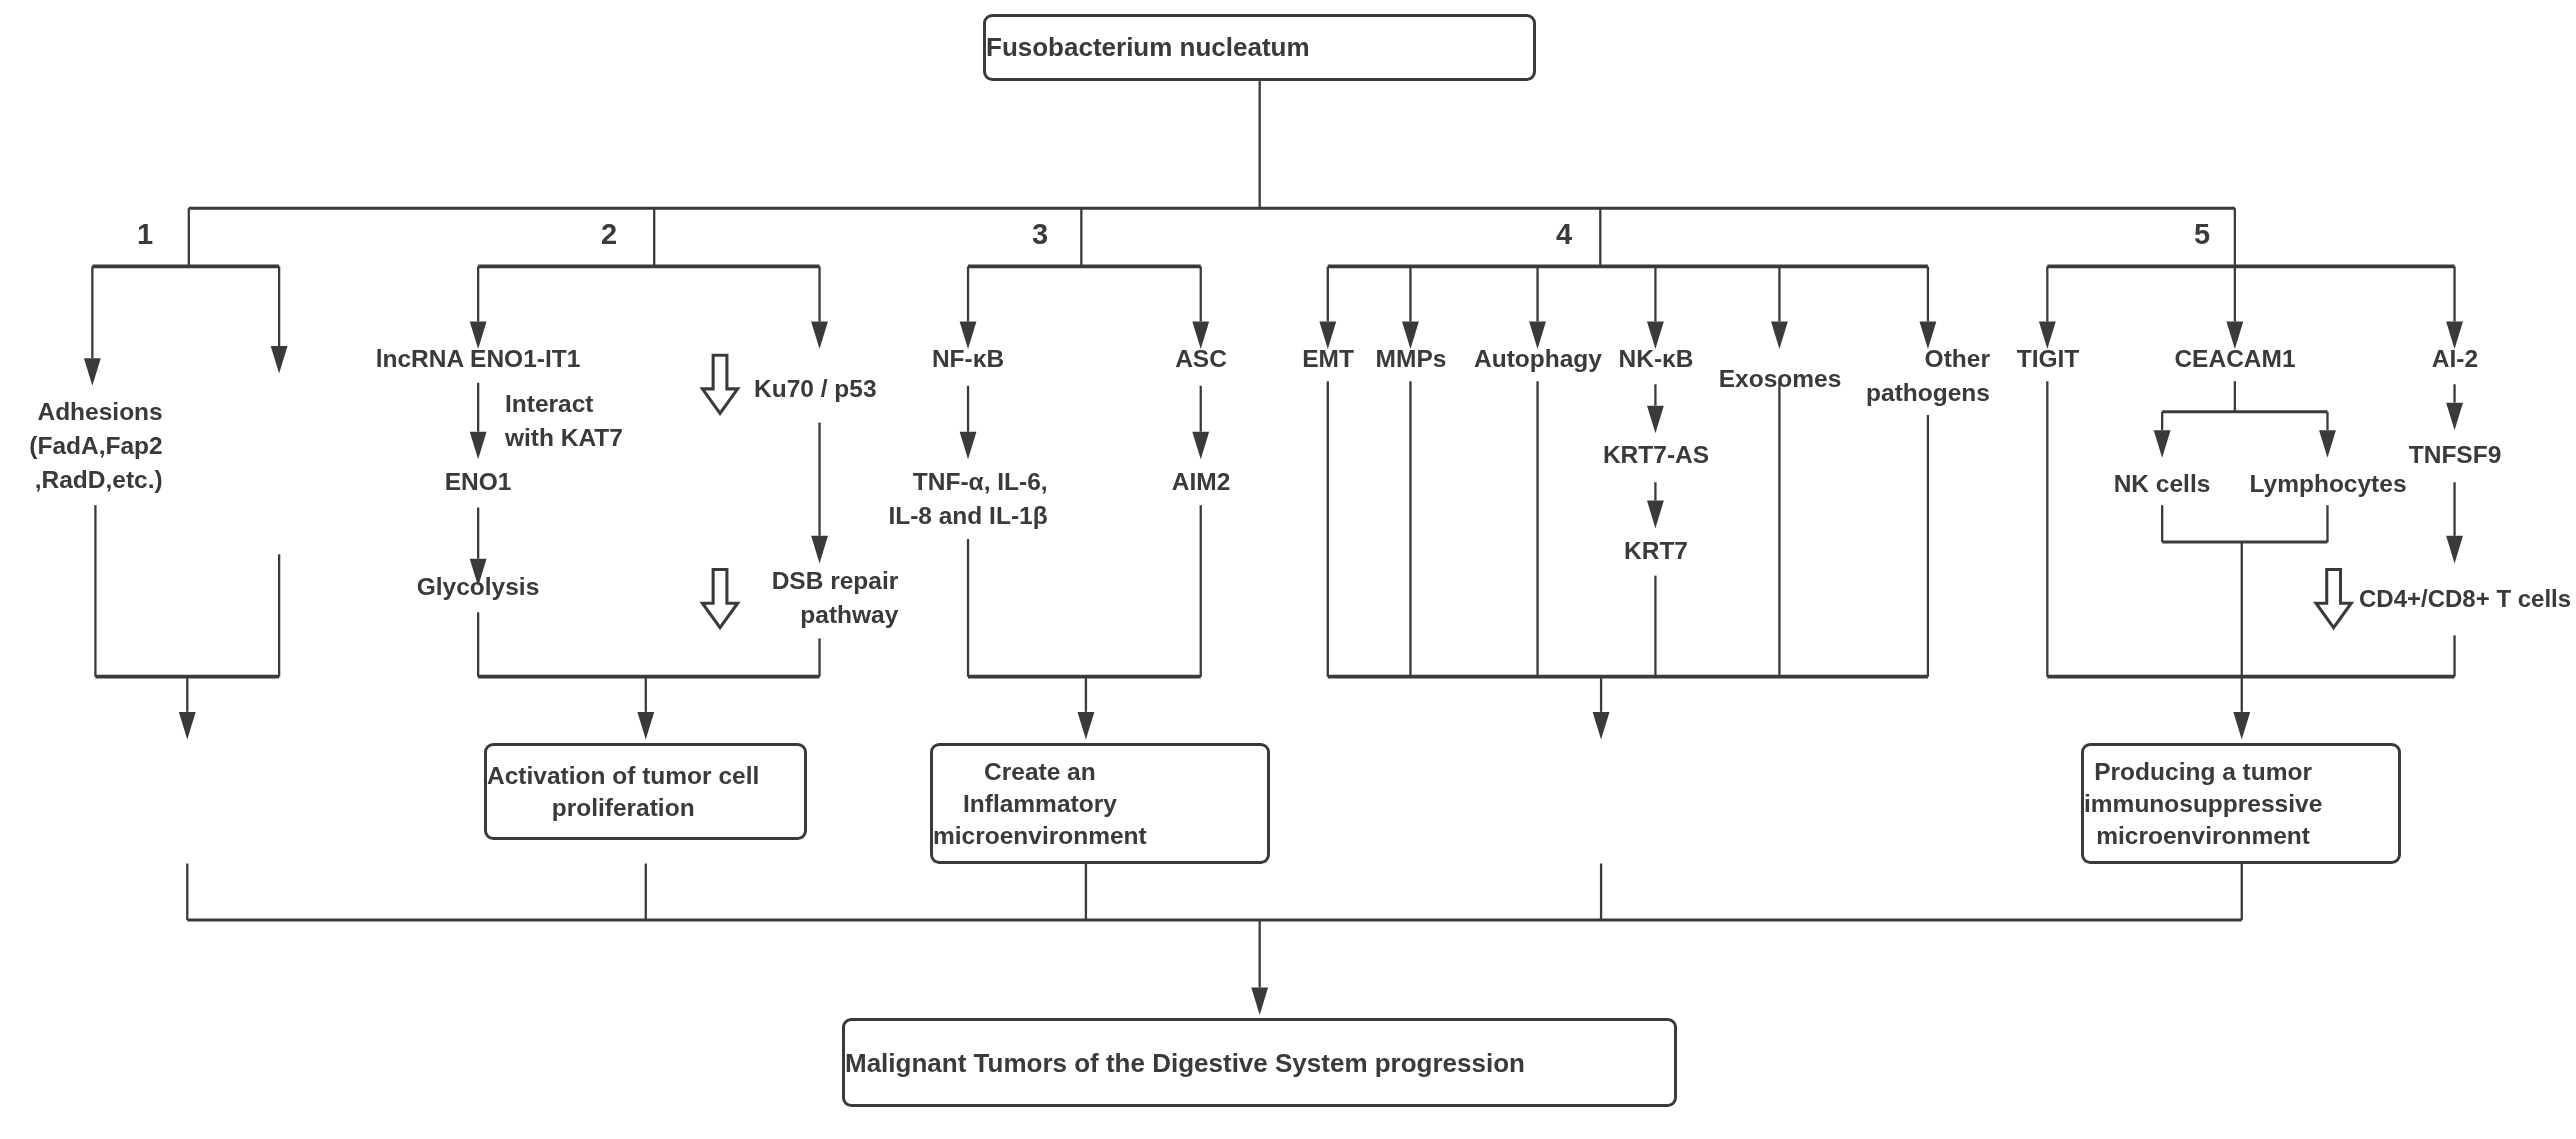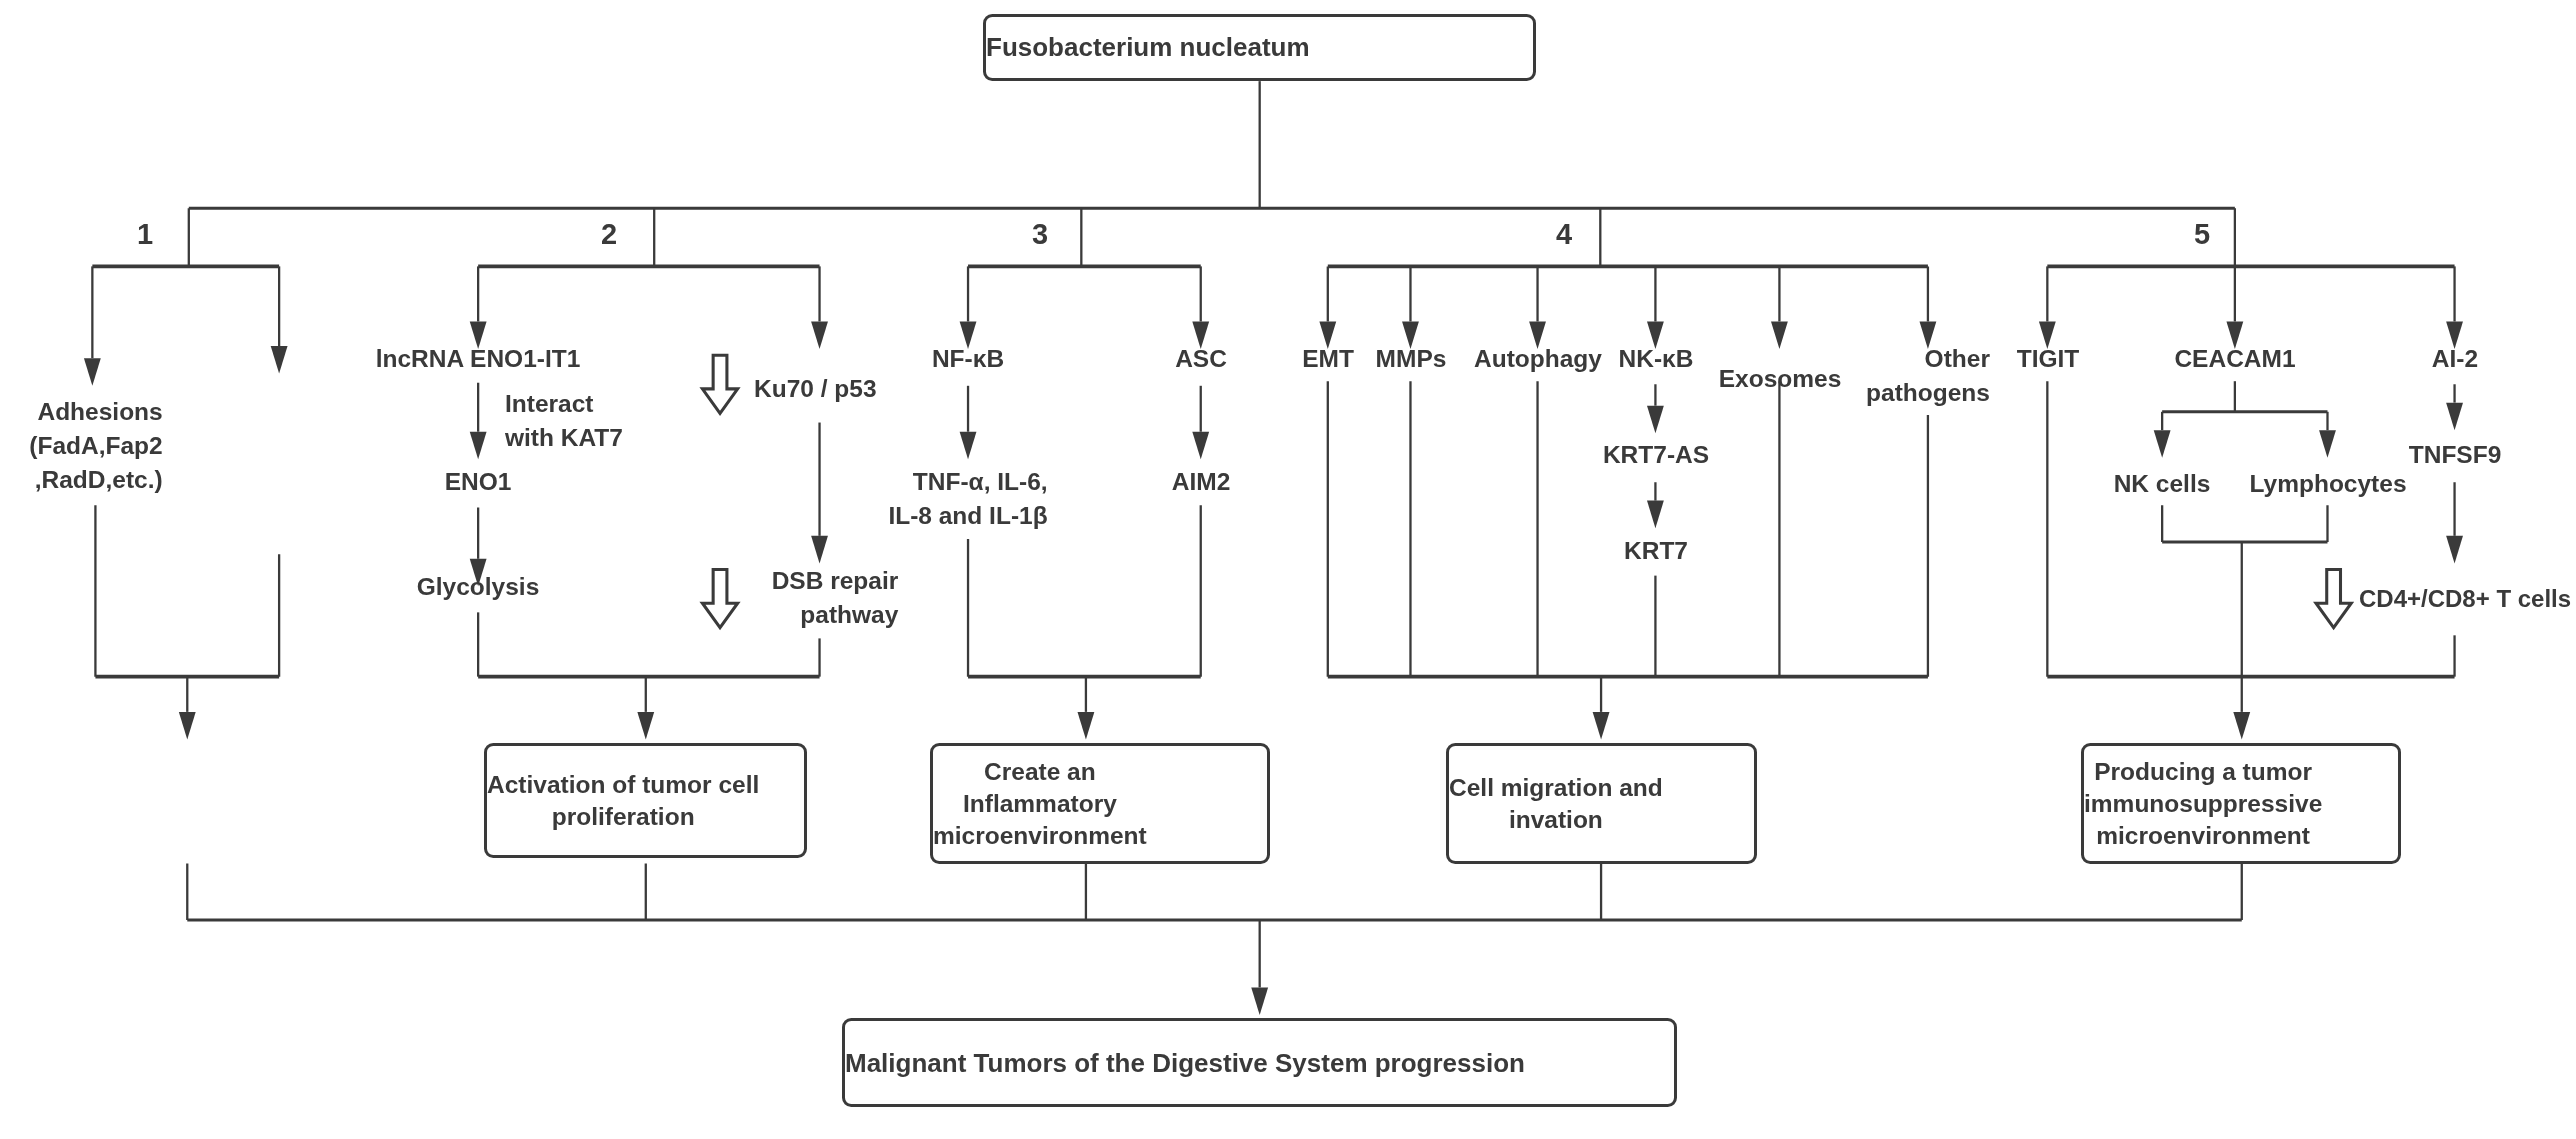"Activation of tumor cell" div.box { height: 115px -> 97px }
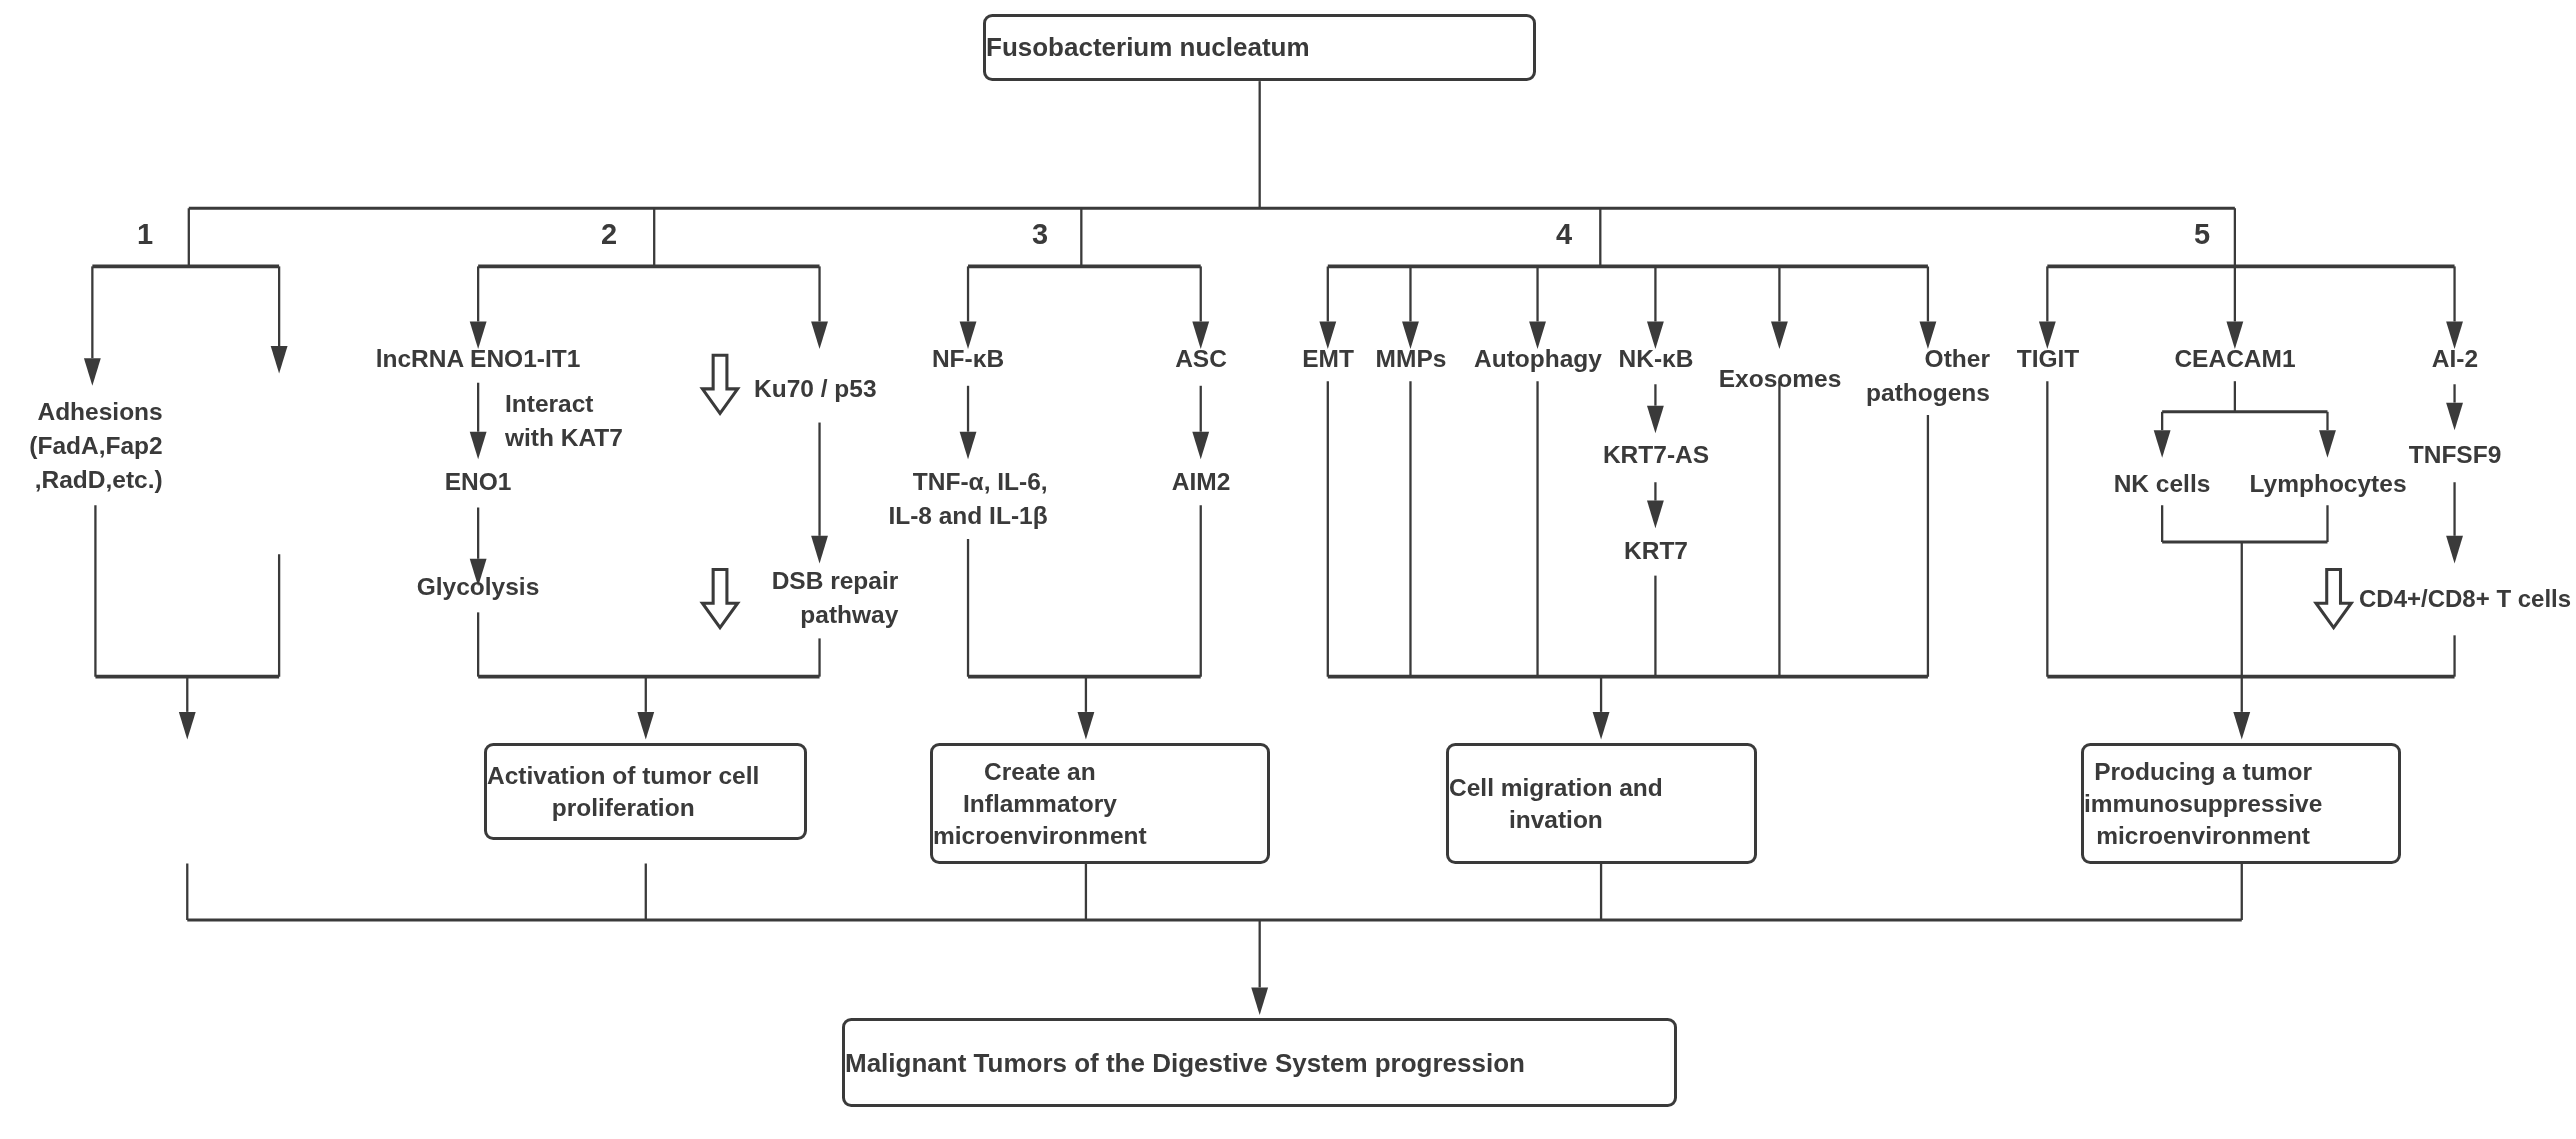"Cell migration and" div.box { html: <div> <span>Cell migration and invation</span> </div> -> none }
